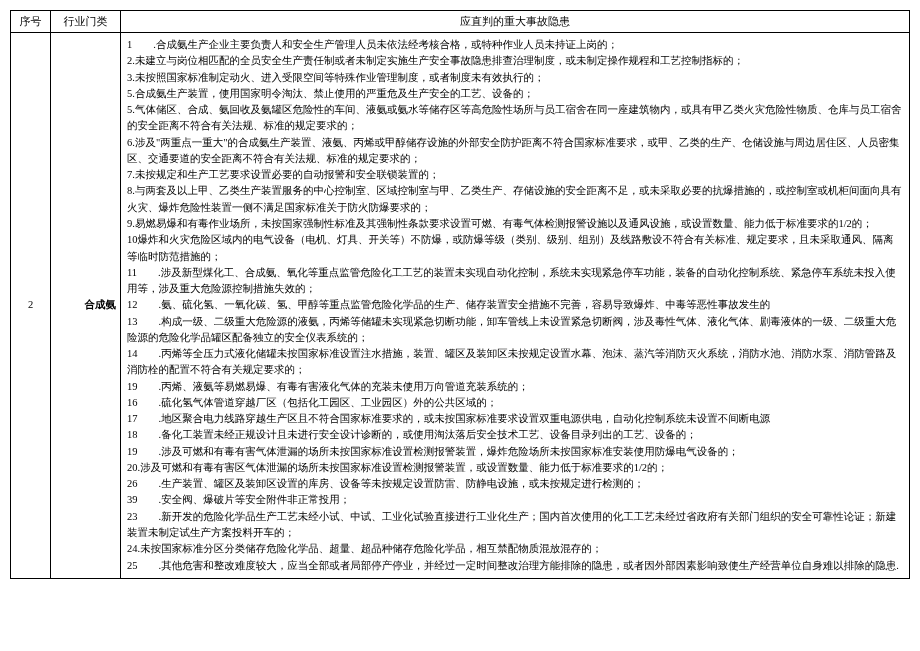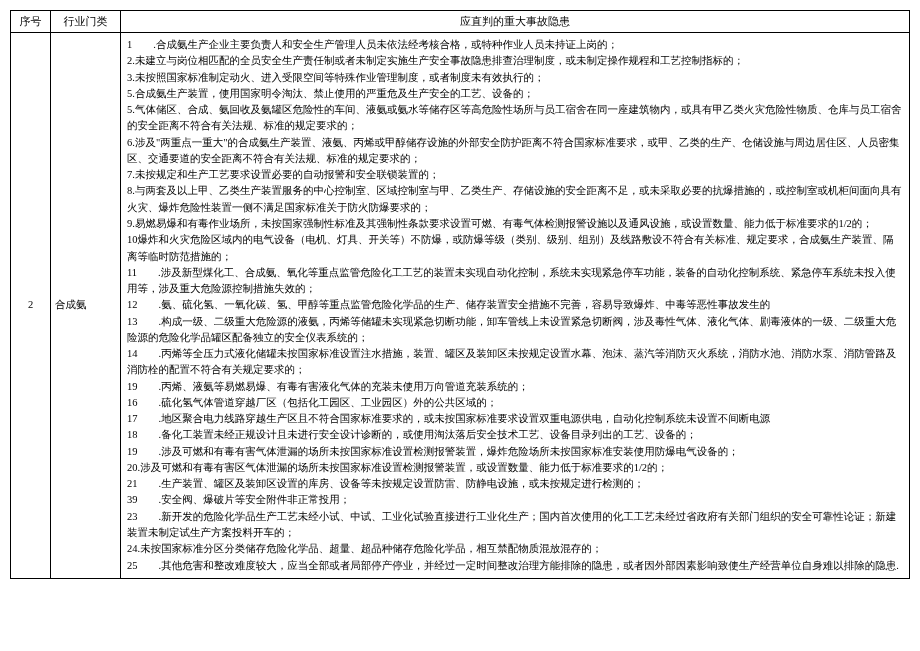"10爆炸和火灾危险区域内的电气设备（电机、灯具、开关等）不防爆，或防爆等级（类别" span.hazard-item { text: 合成氨生产装置 -> 且未采取通风 }
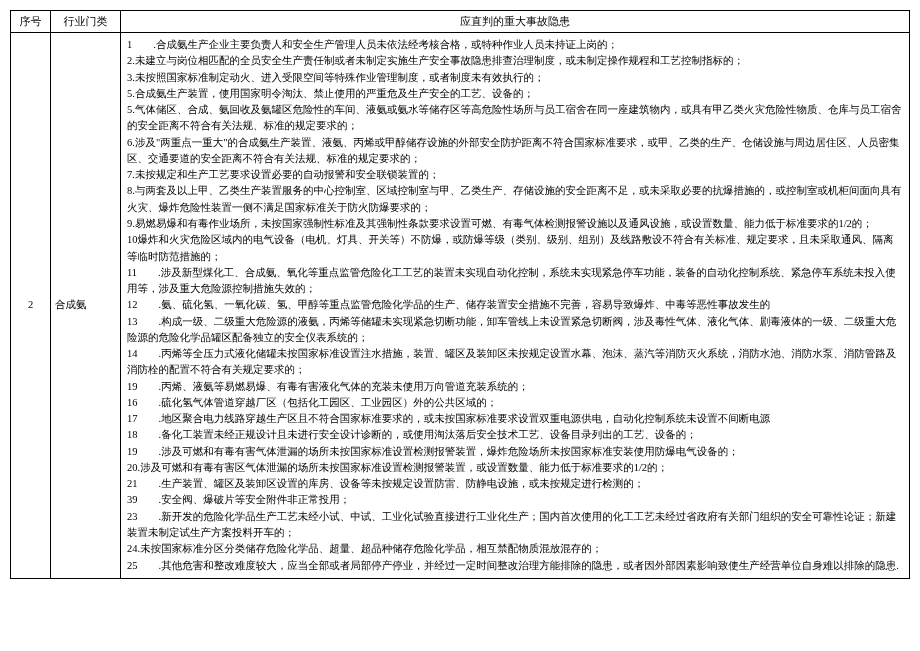"合成氨" .industry-cell { font-weight: none -> bold; text-align: left -> right }
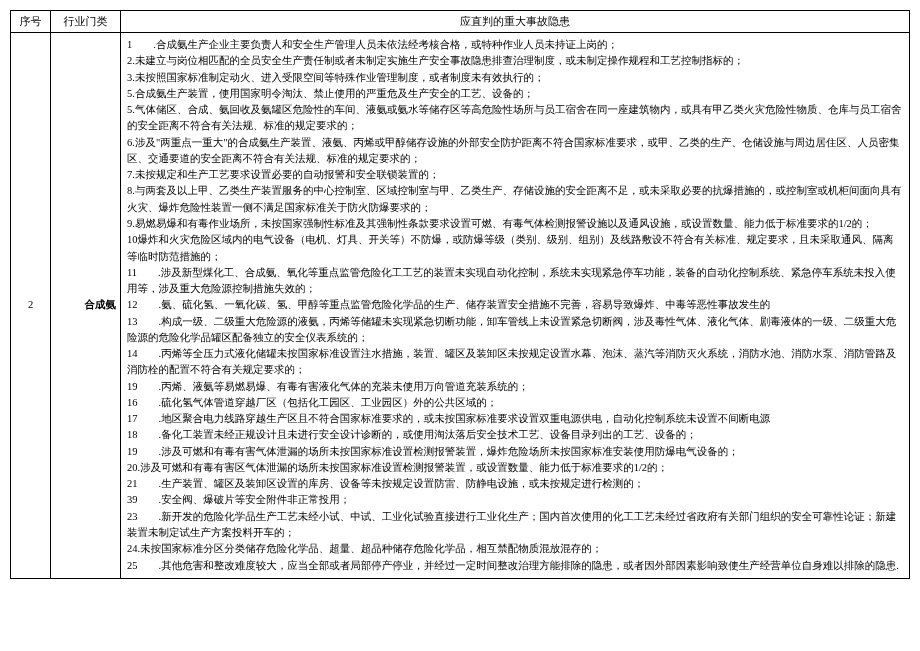"21" span.hazard-item { text: 21 -> 26 }
